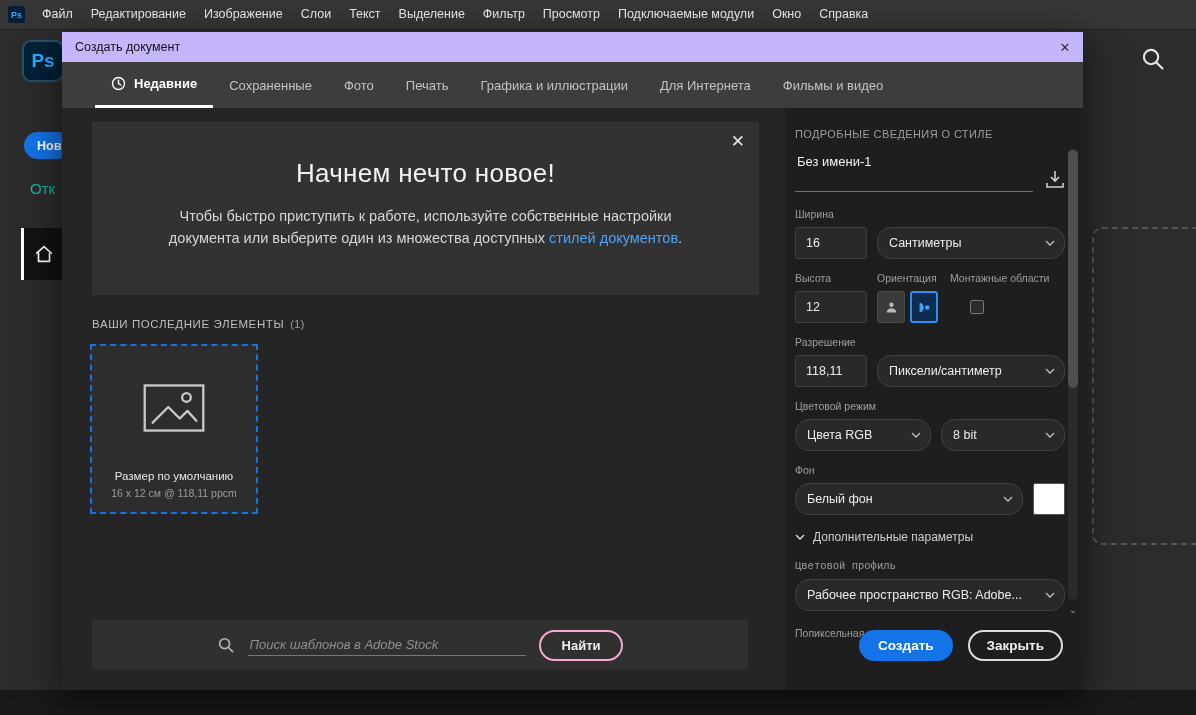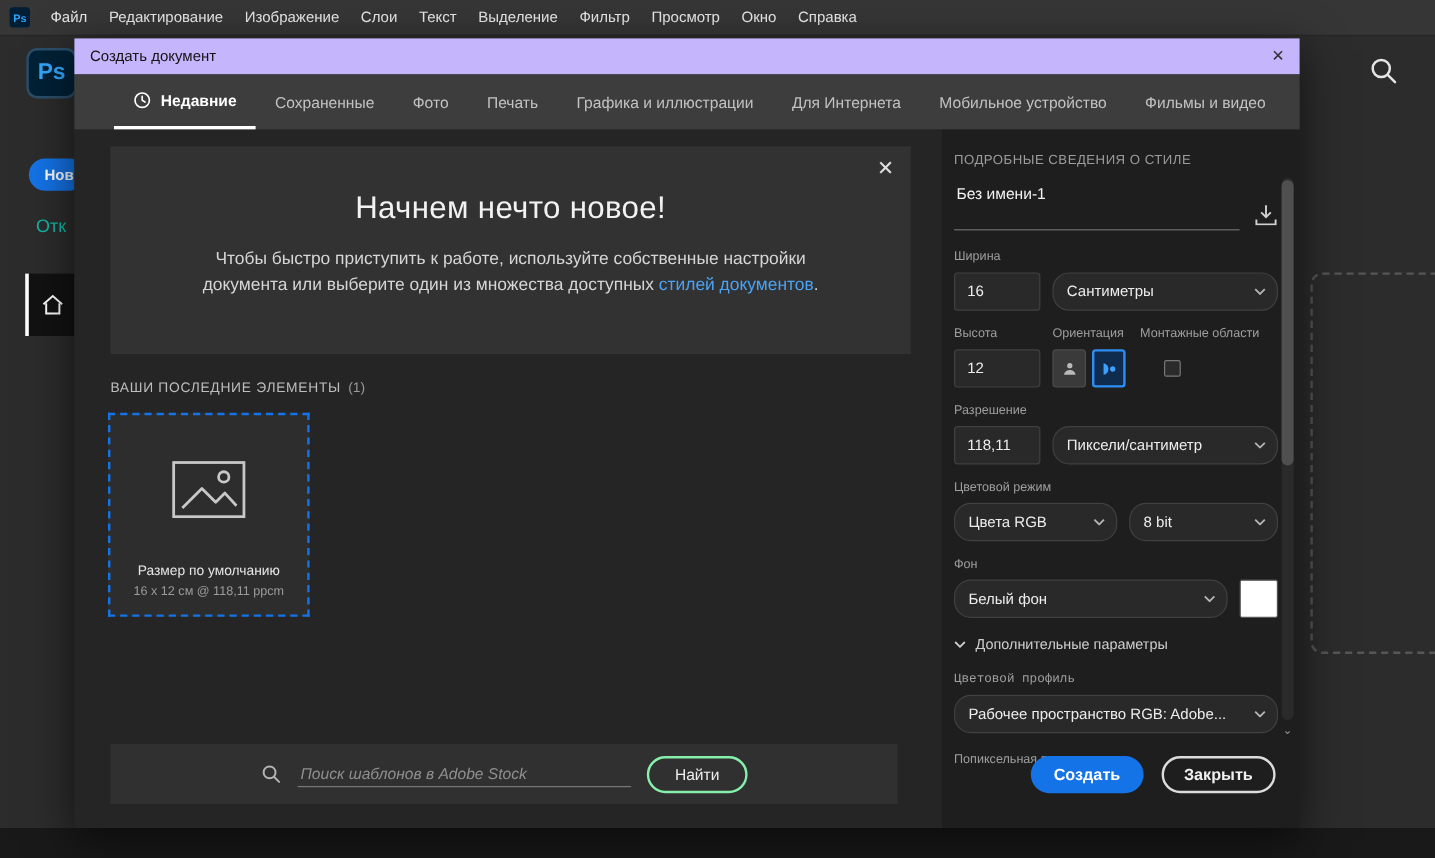"Подключаемые модули" span.menu-item { html: none -> <span>Подключаемые модули</span> }
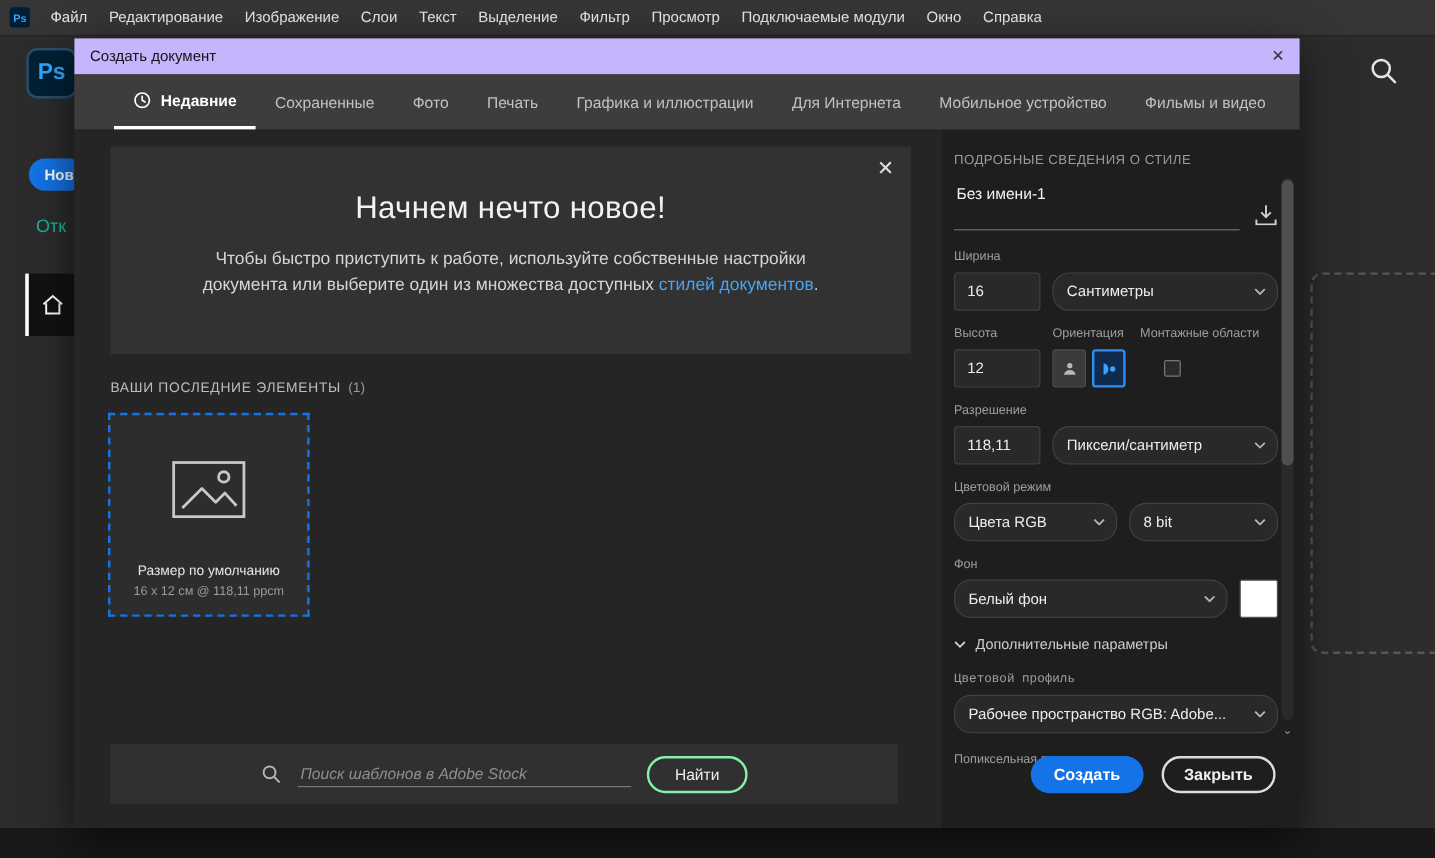"Мобильное устройство" div.tab { html: <div> <span>Мобильное устройство</span> </div> -> none }
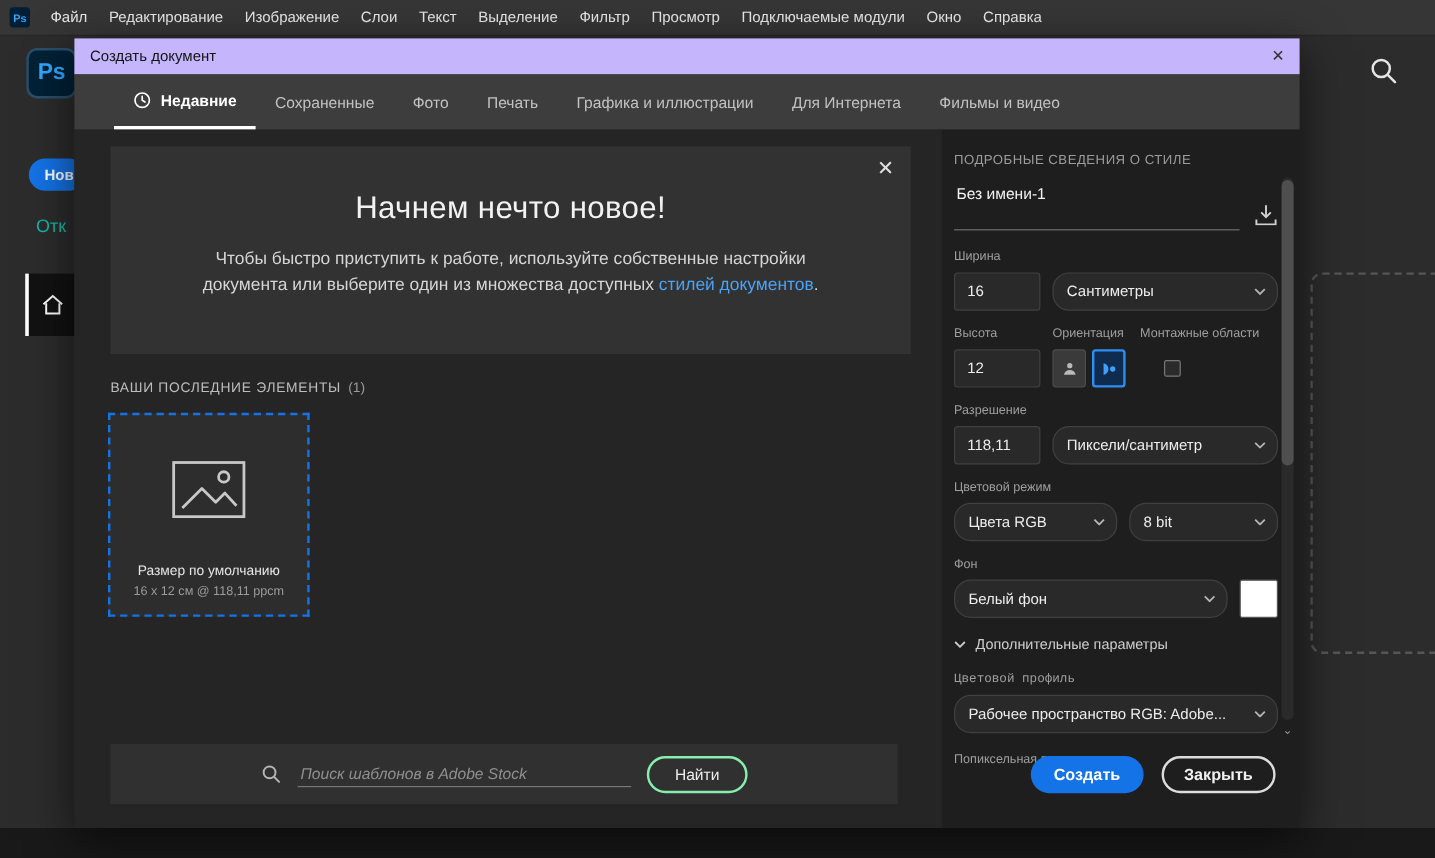"Найти" .find-btn { border: 2px solid #86efac -> 2px solid #f9a8d4; font-weight: normal -> bold }
